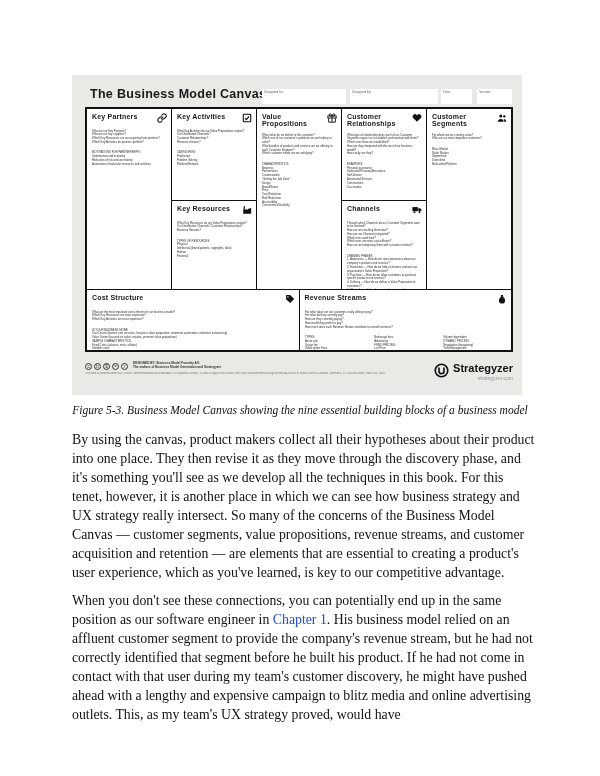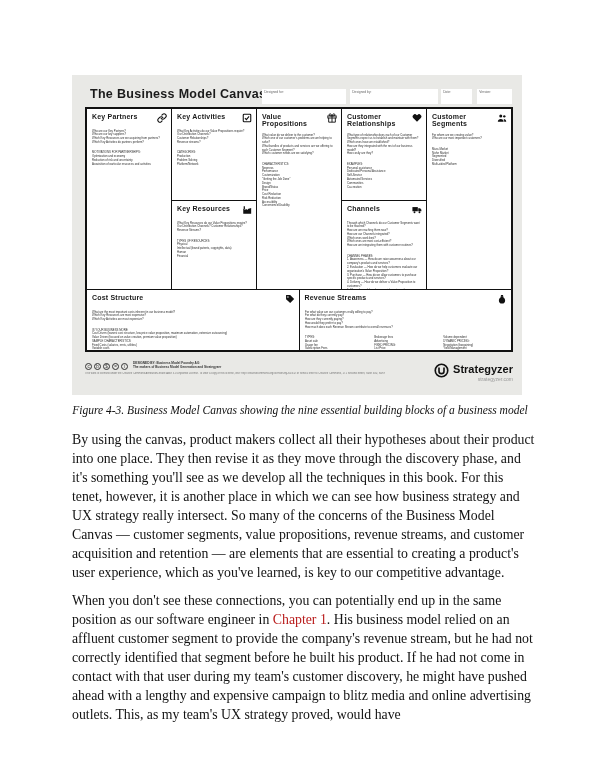"Strategyzer" .brand { align-items: center -> flex-start }
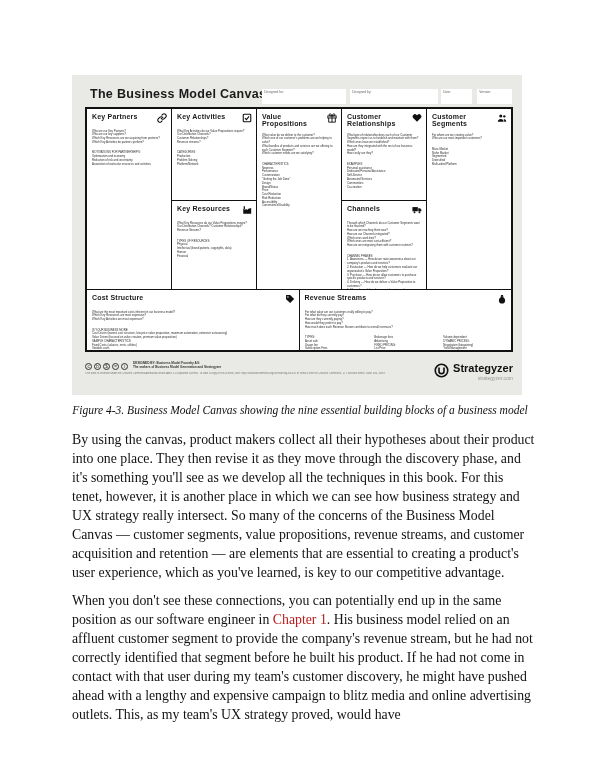"Figure 4-3. Business Model Canvas" div.caption { text: 4-3 -> 5-3 }
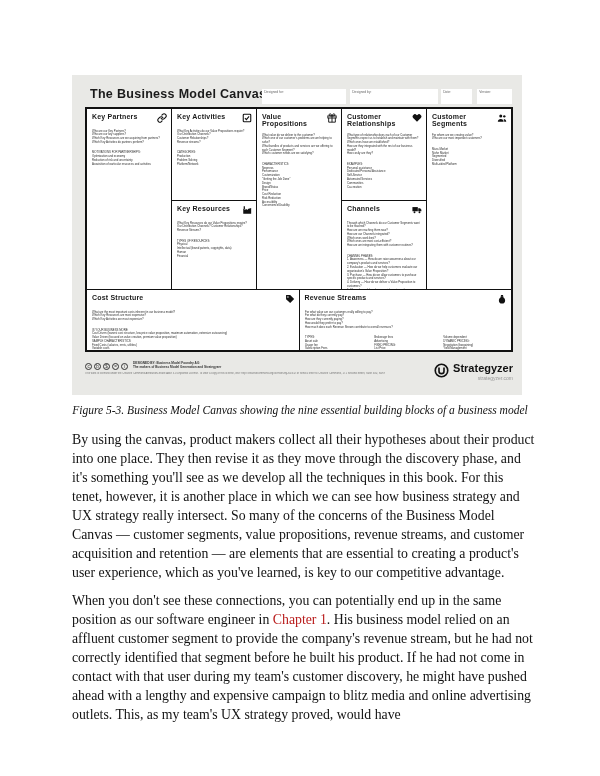"Chapter 1" .chapter-link { color: #b91c1c -> #1d4ed8 }
